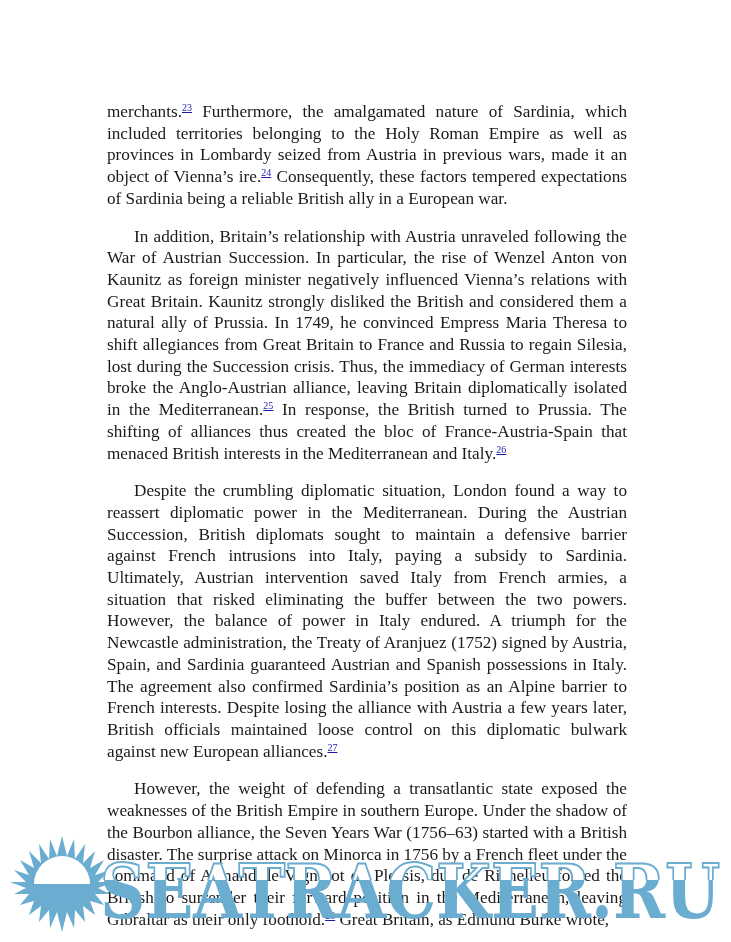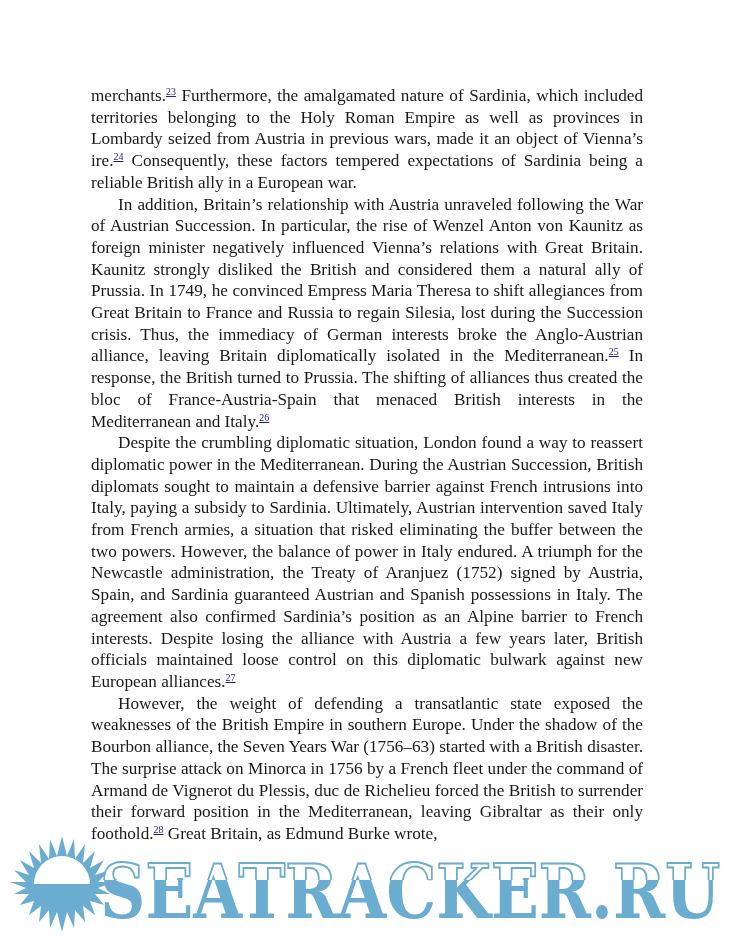"merchants.23 Furthermore, the" .para { margin: 0 -> 16px }
